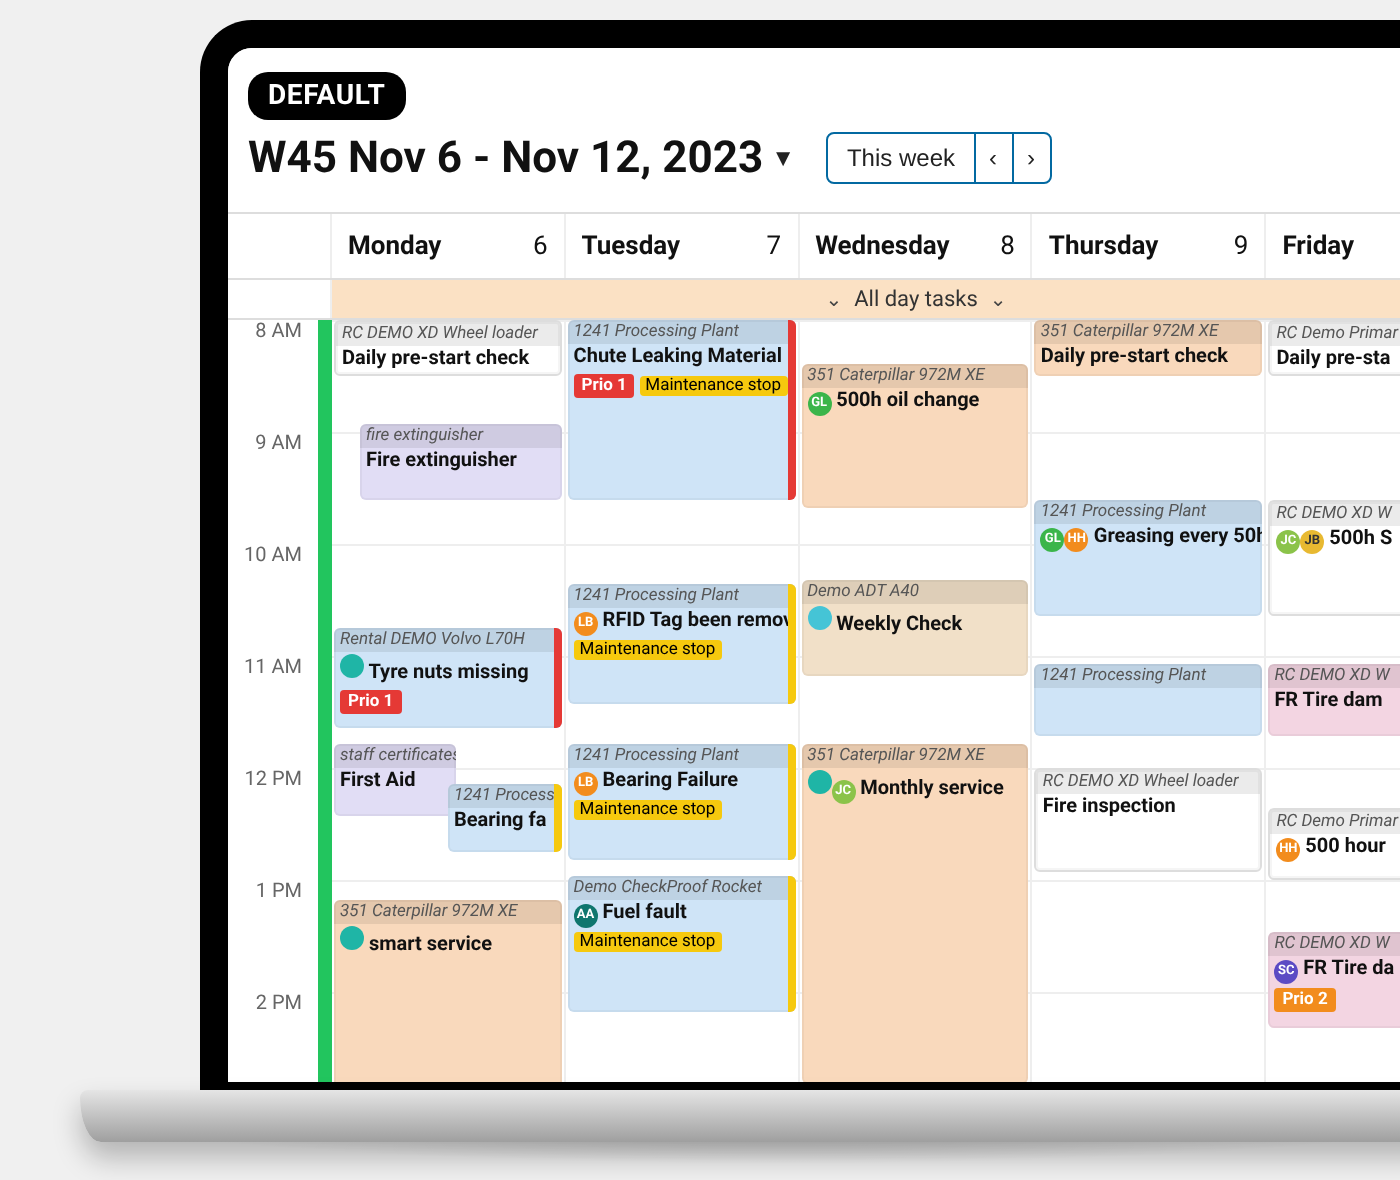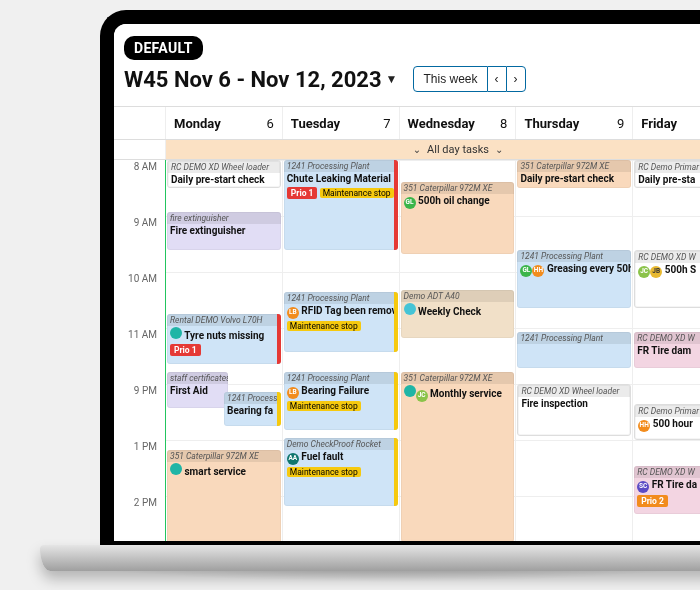"8 AM" .time-gutter { border-right: 1px solid #22c55e -> 7px solid #22c55e }
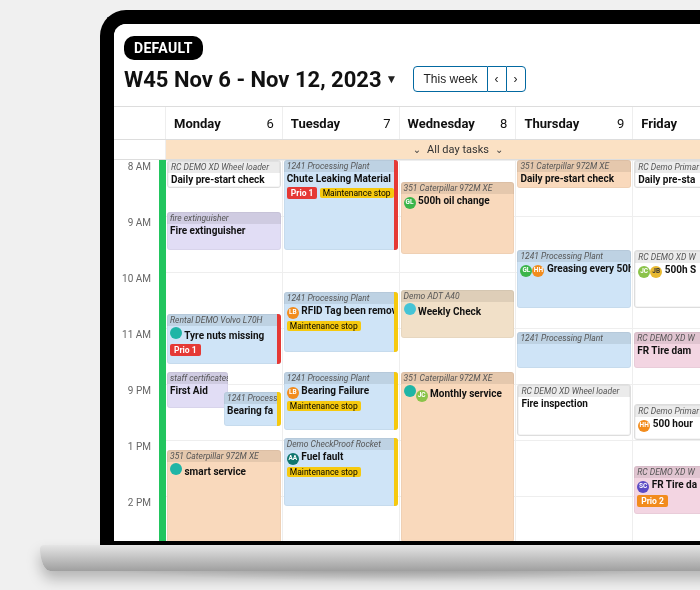"fire extinguisher" div.event { left: 1px -> 14px }
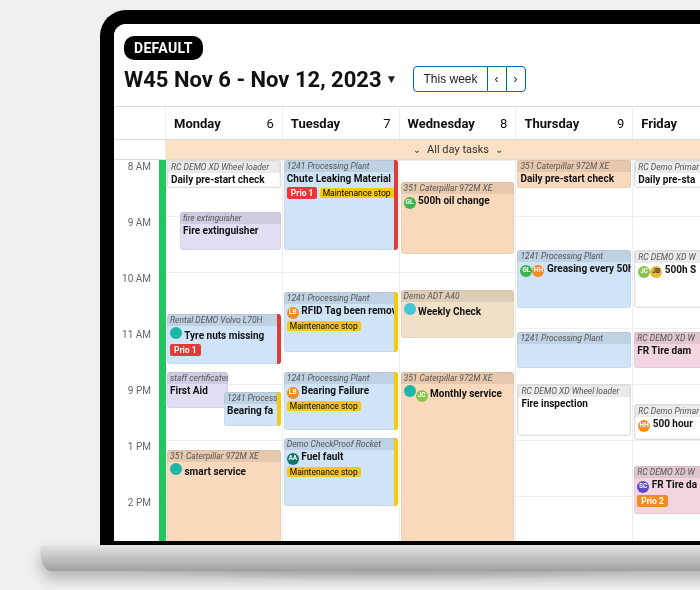"9 PM" div.hour-label { text: 9 -> 12 }
